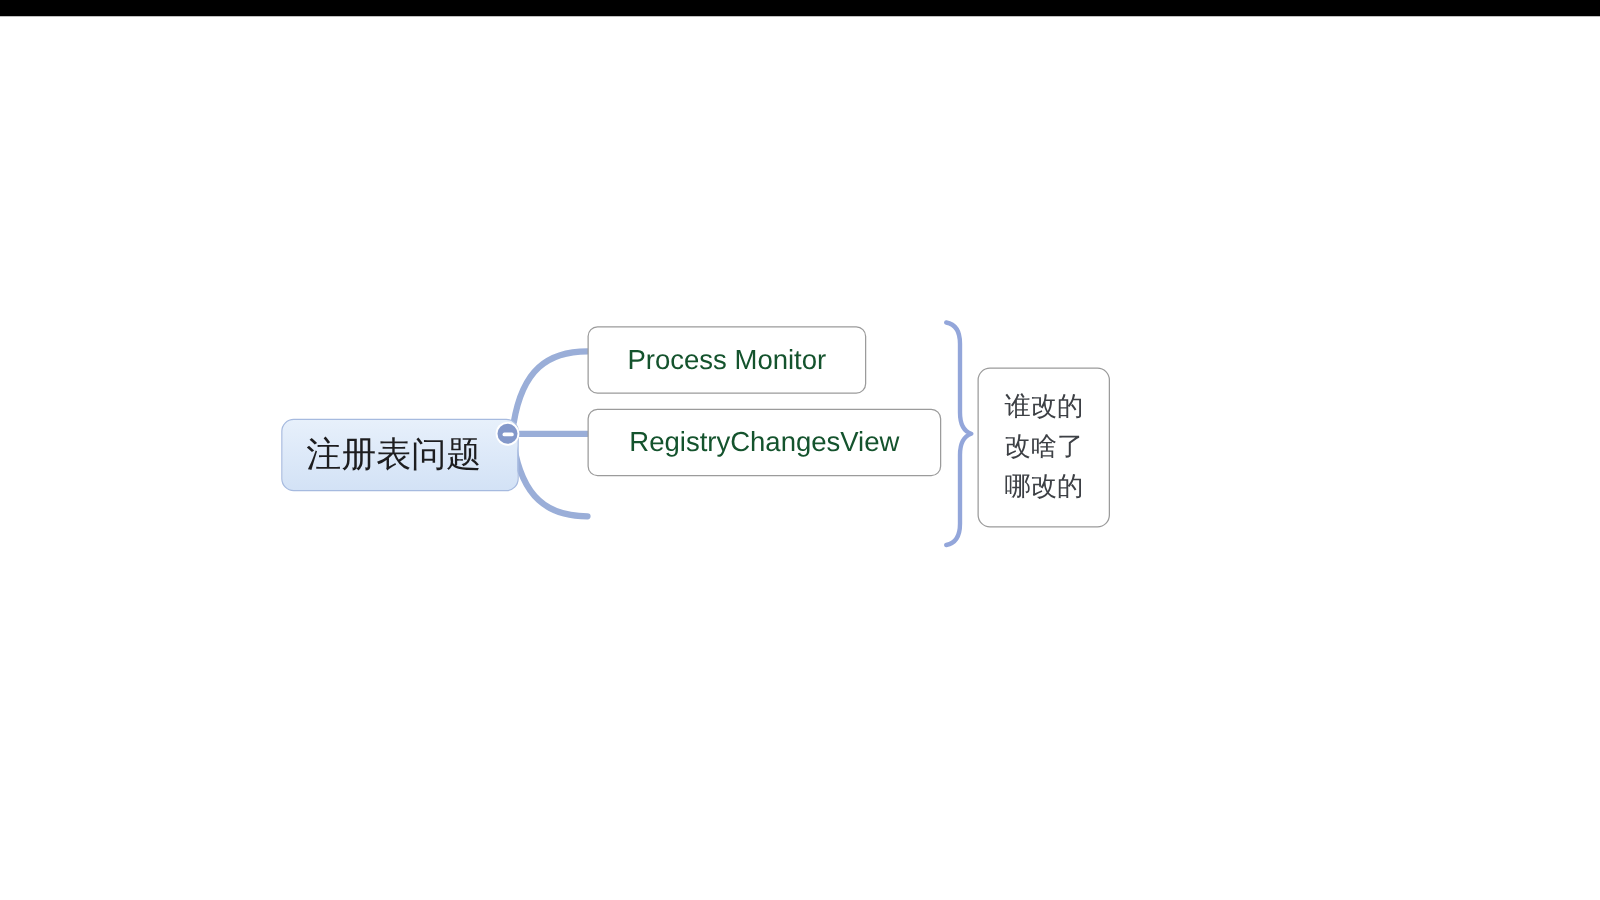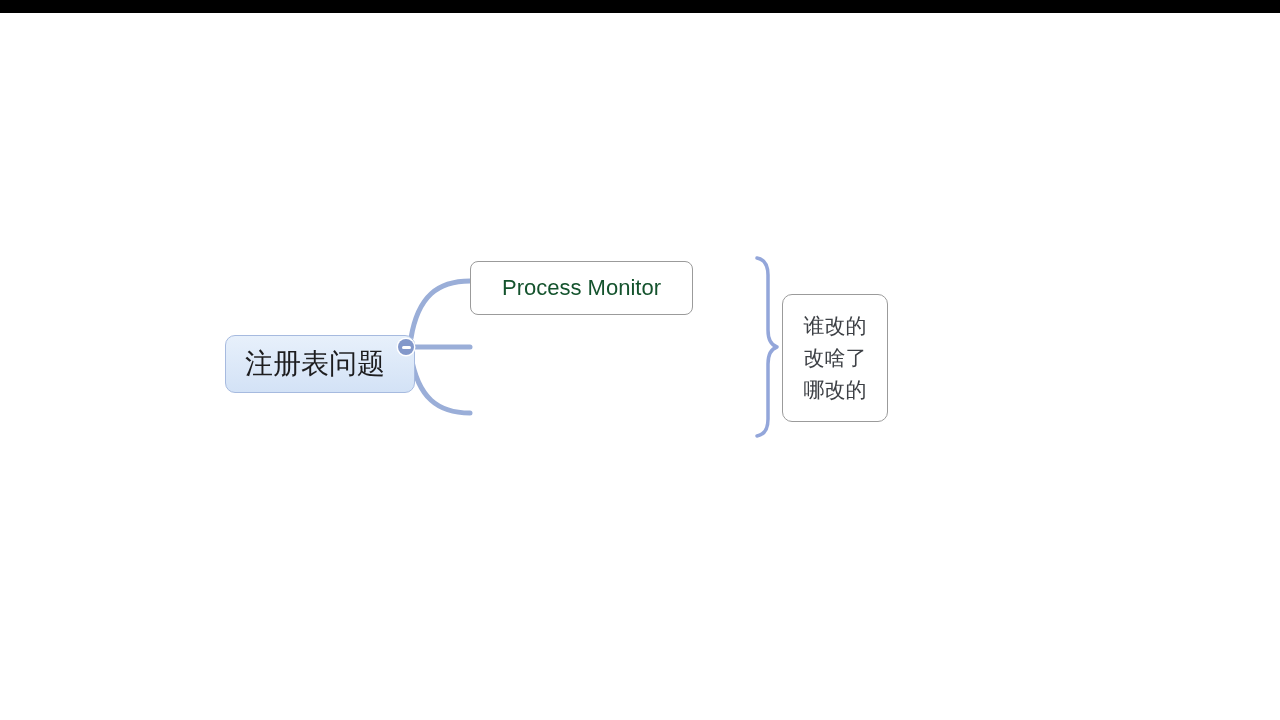"RegistryChangesView" div.node { html: none -> <div> <span>RegistryChangesView</span> </div> }
